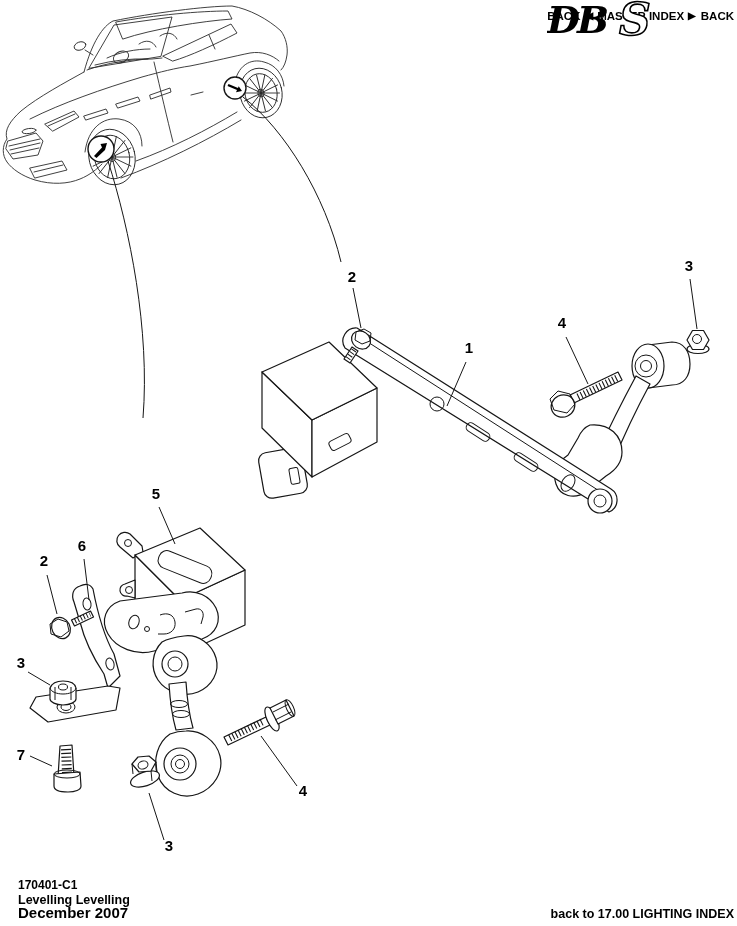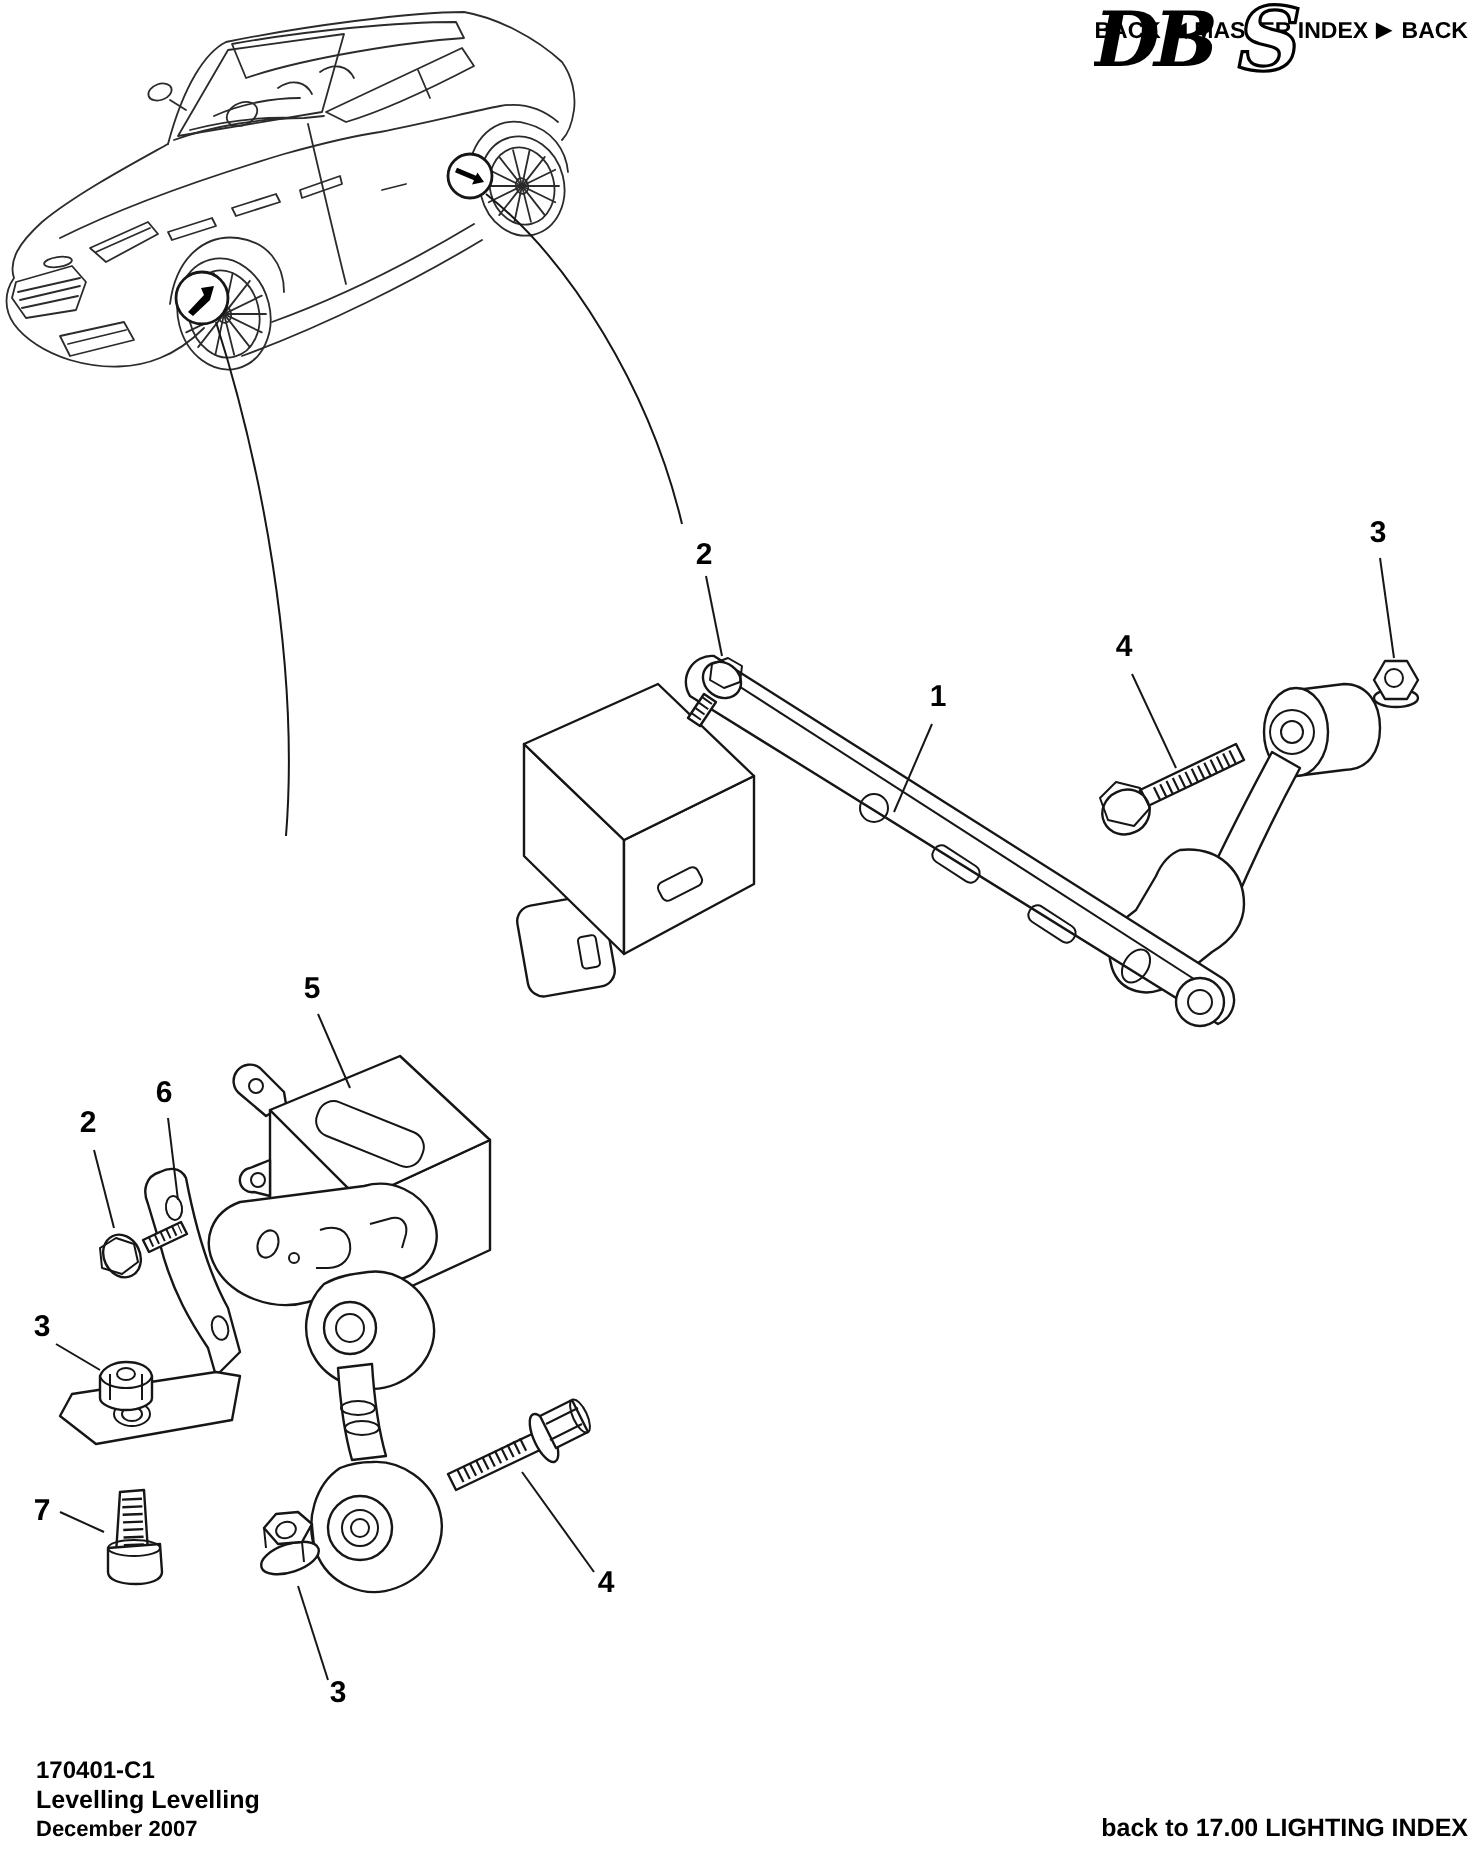"December 2007" #ftDate { font-size: 11px -> 15px }
